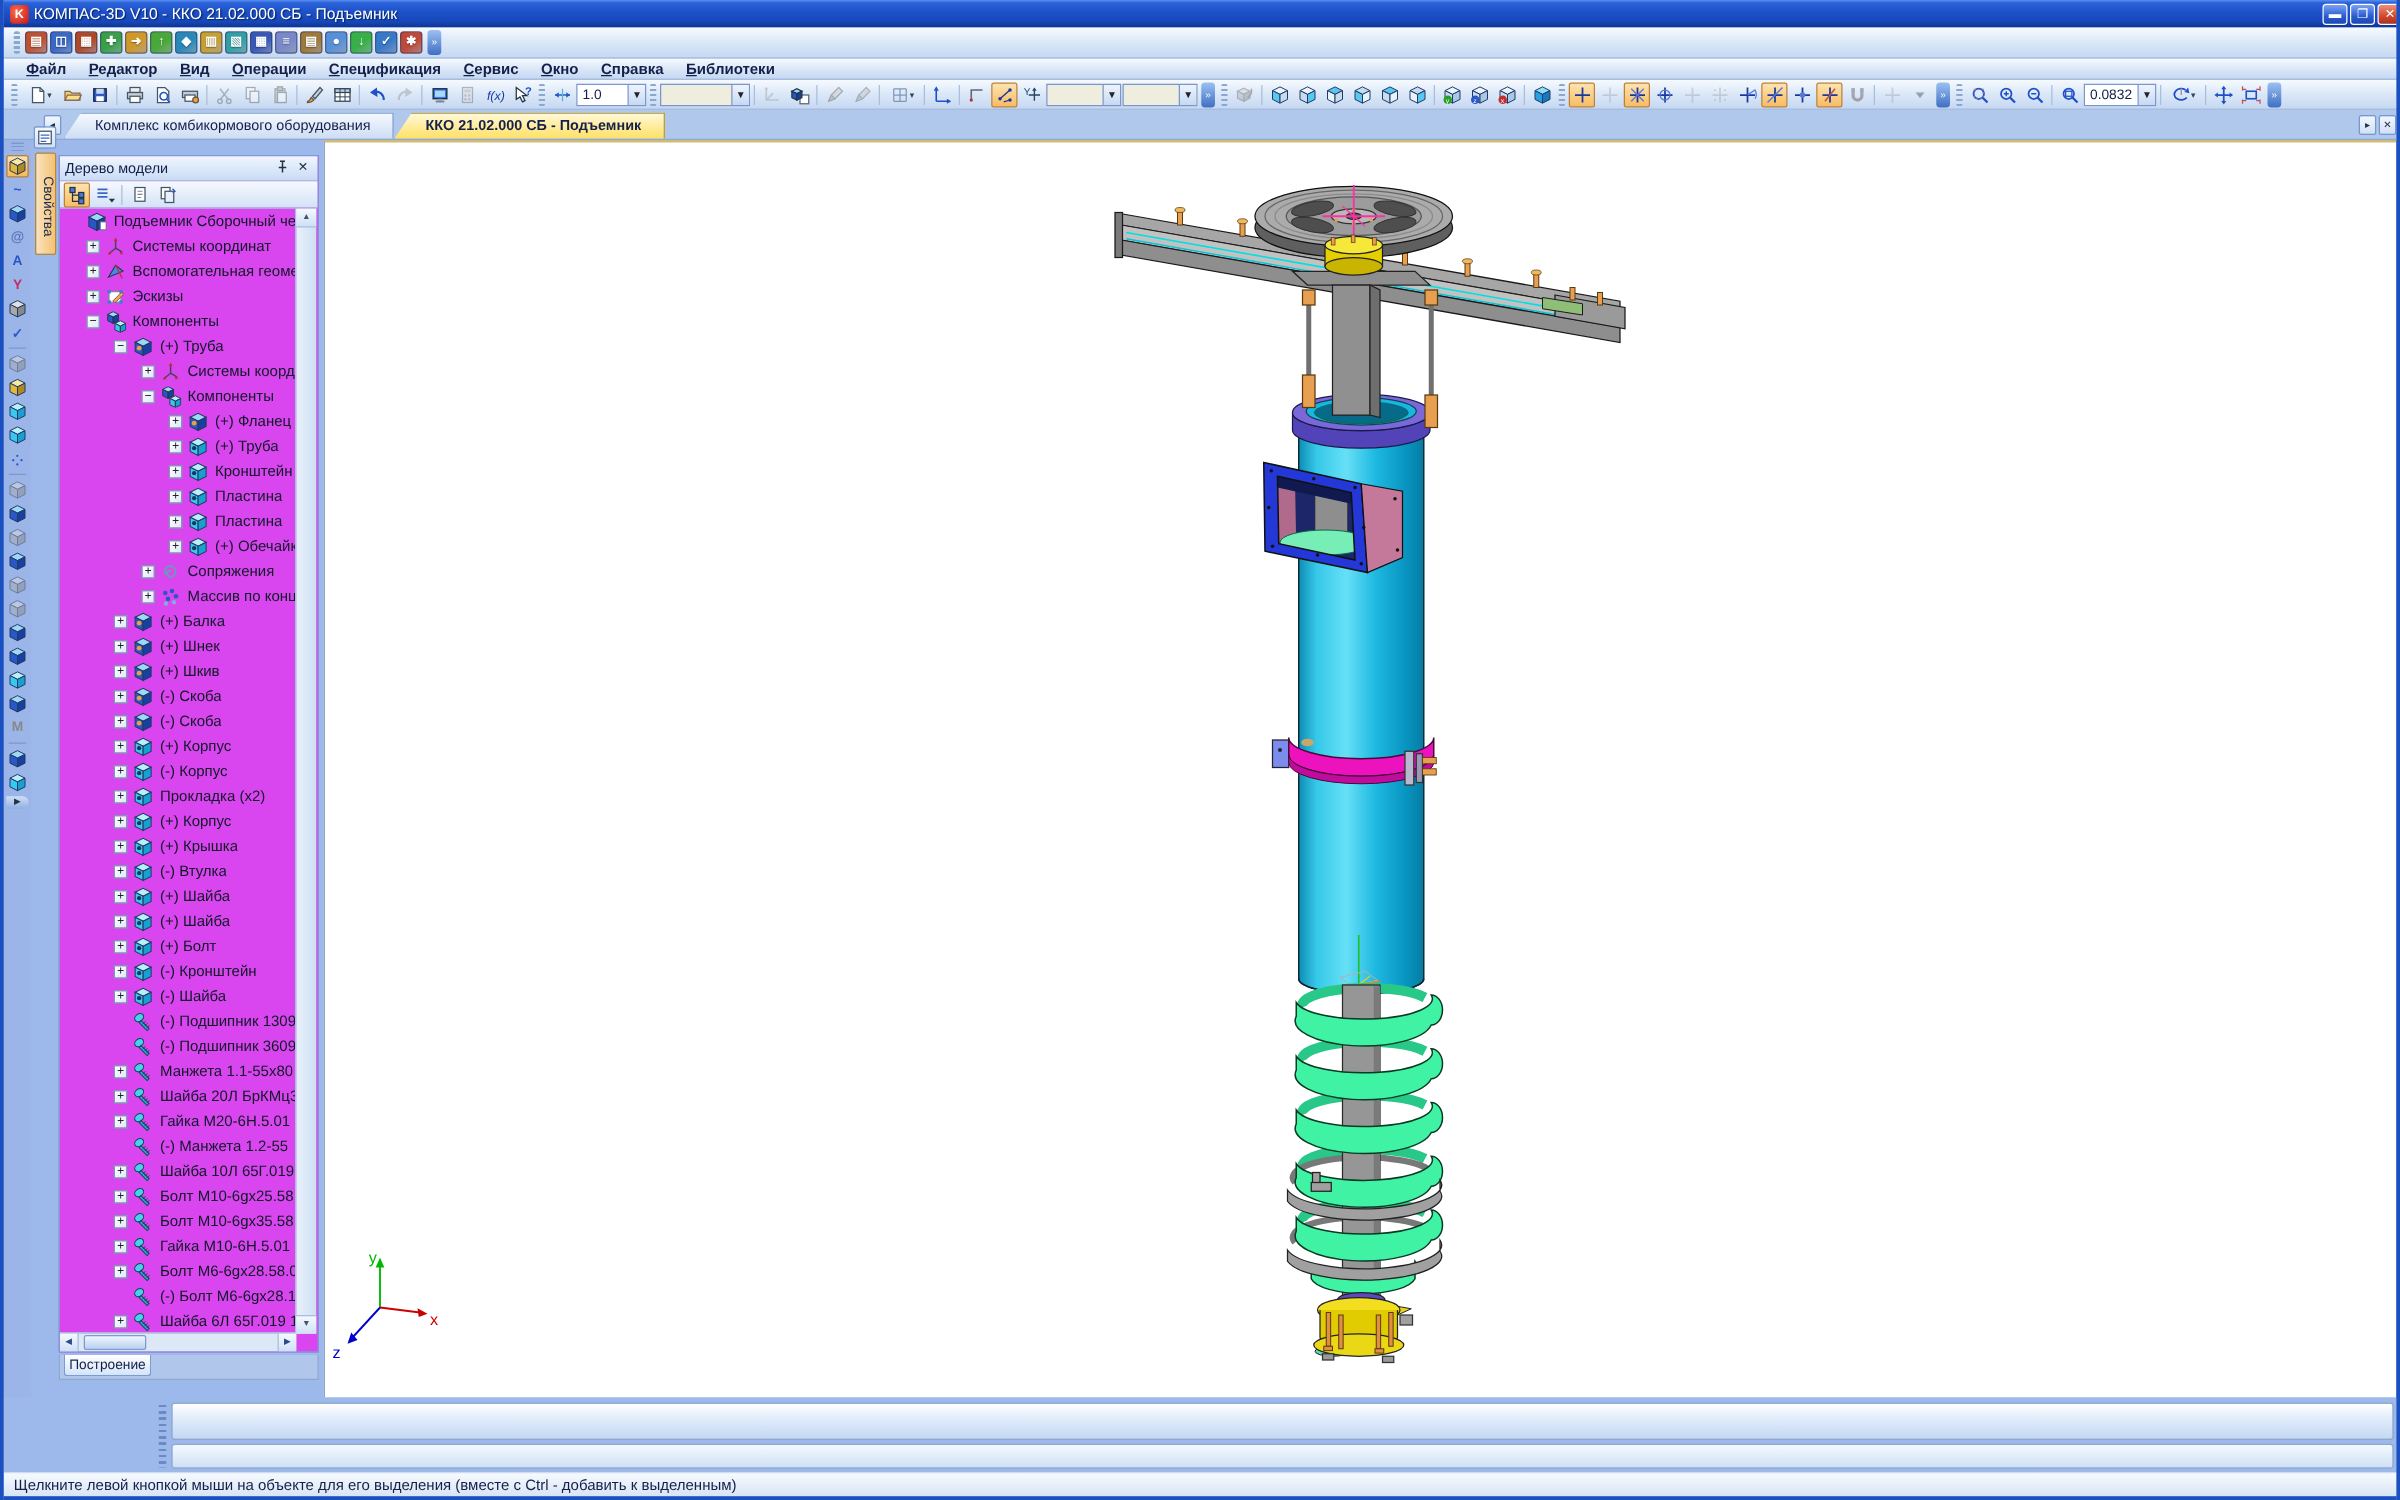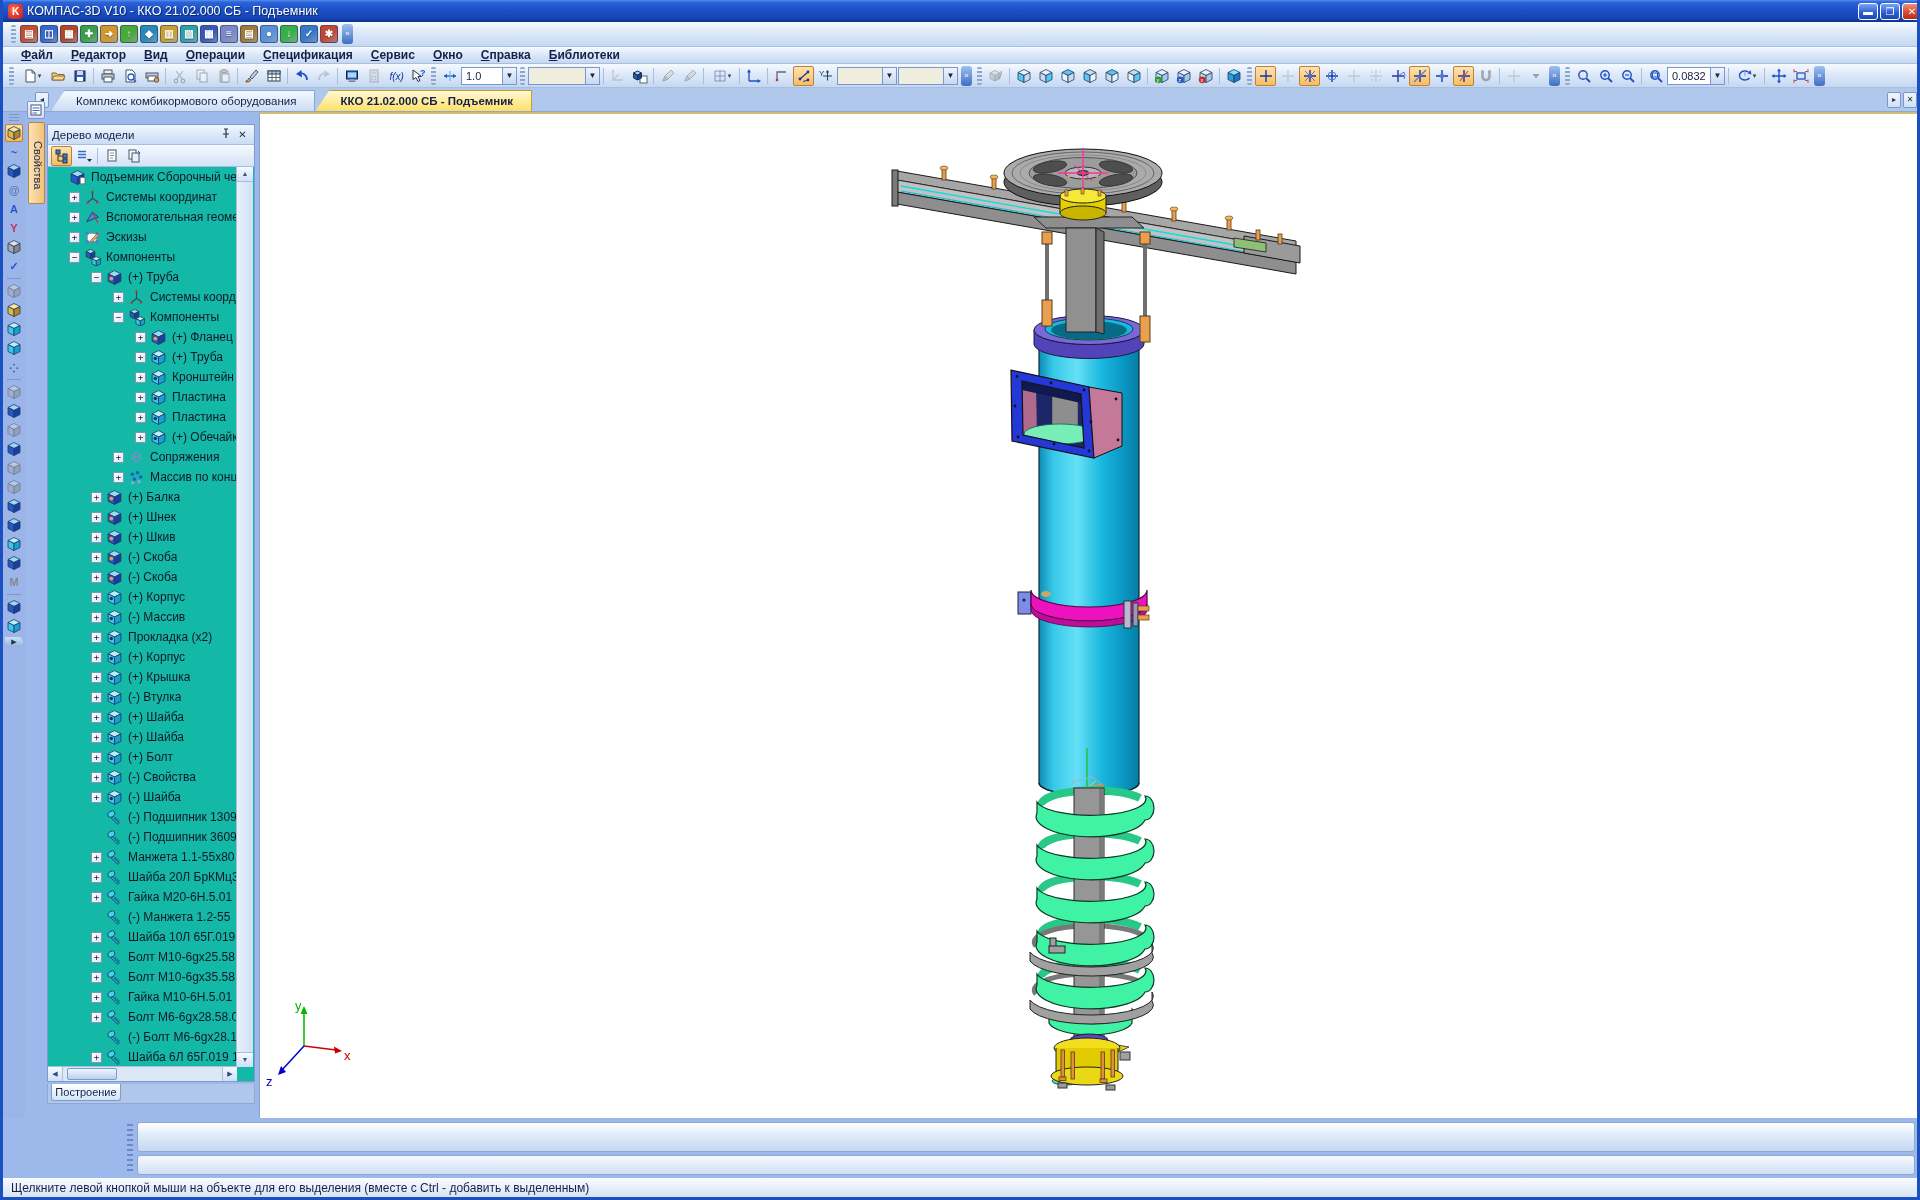"Дерево модели" #tree-panel { background: #14b8a6 -> #d946ef }
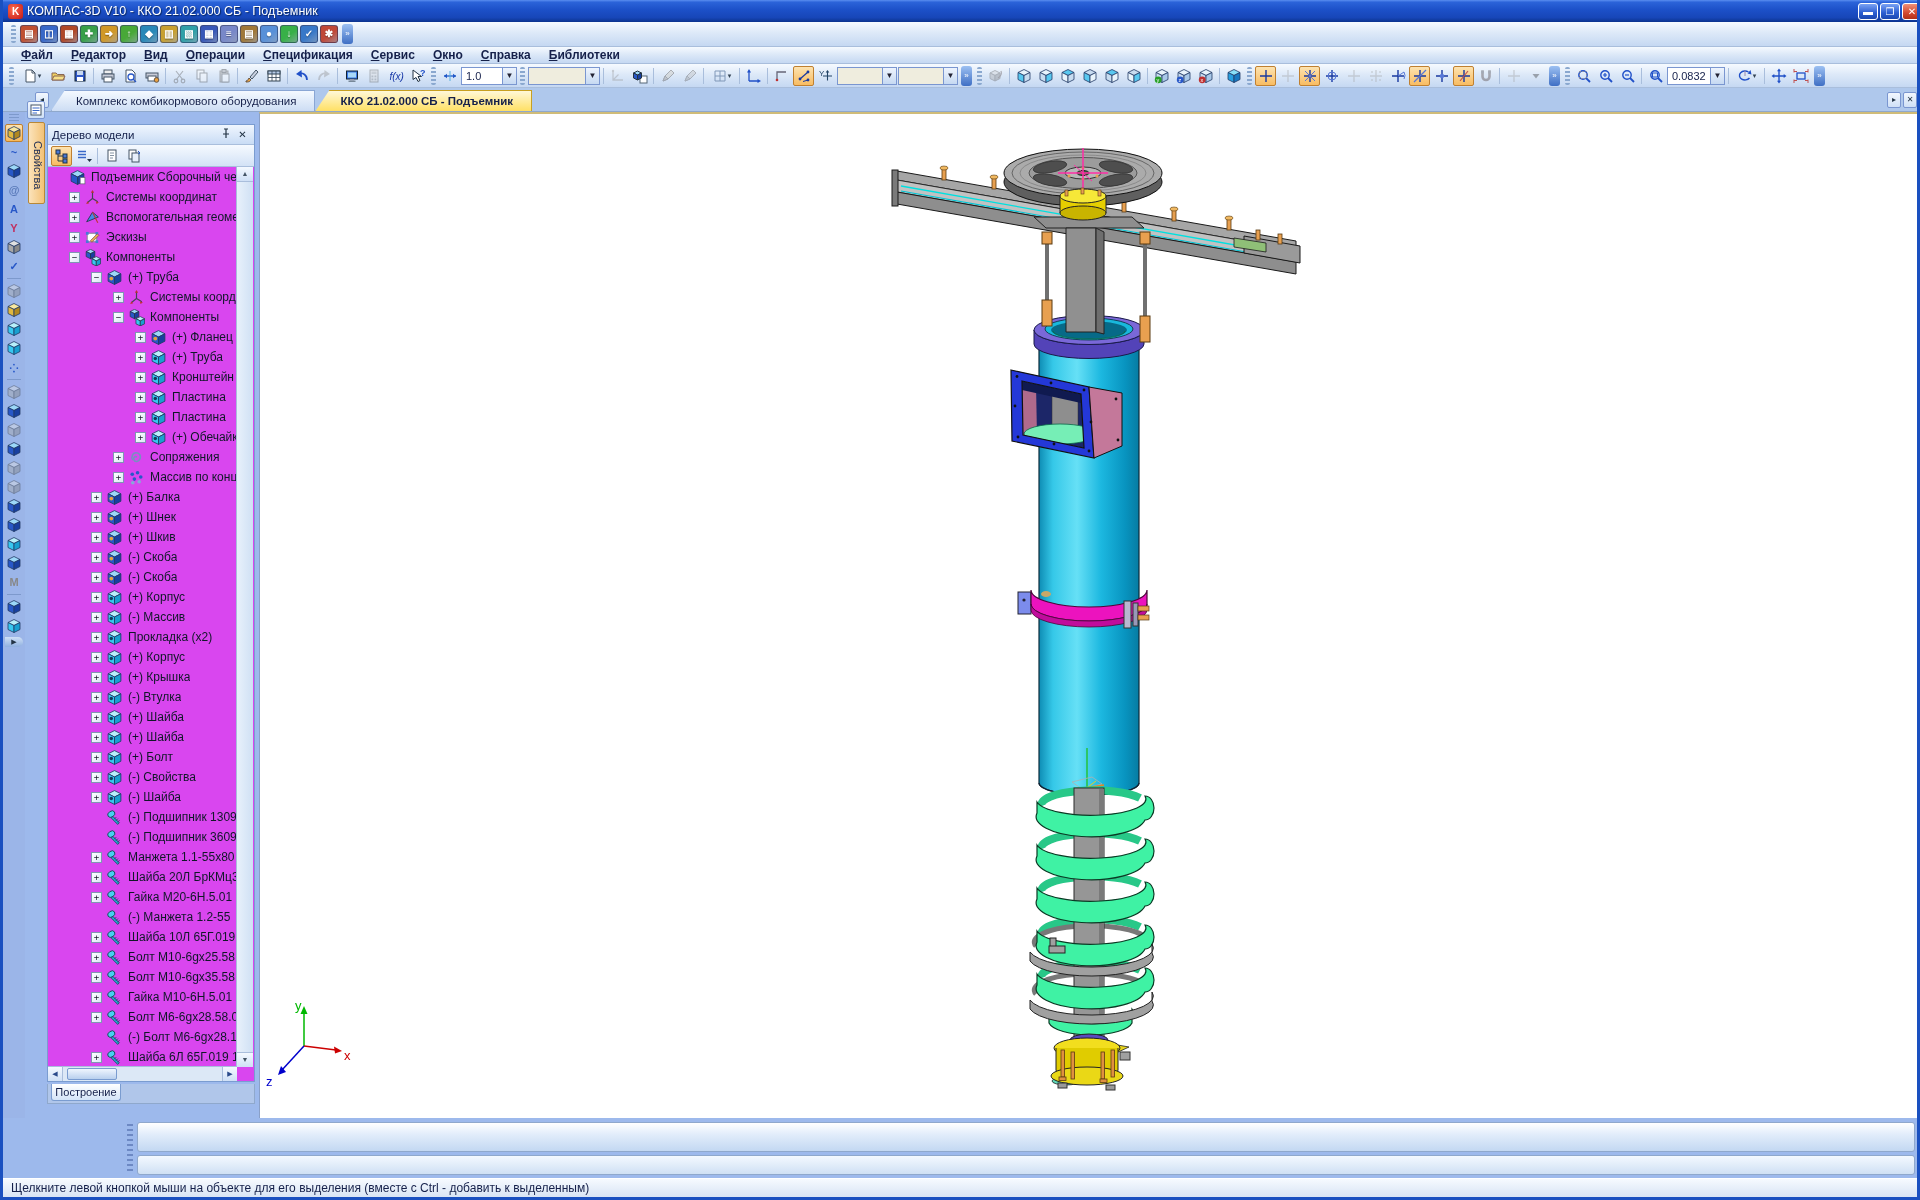"(-) Массив" span.tlabel { text: Массив -> Корпус }
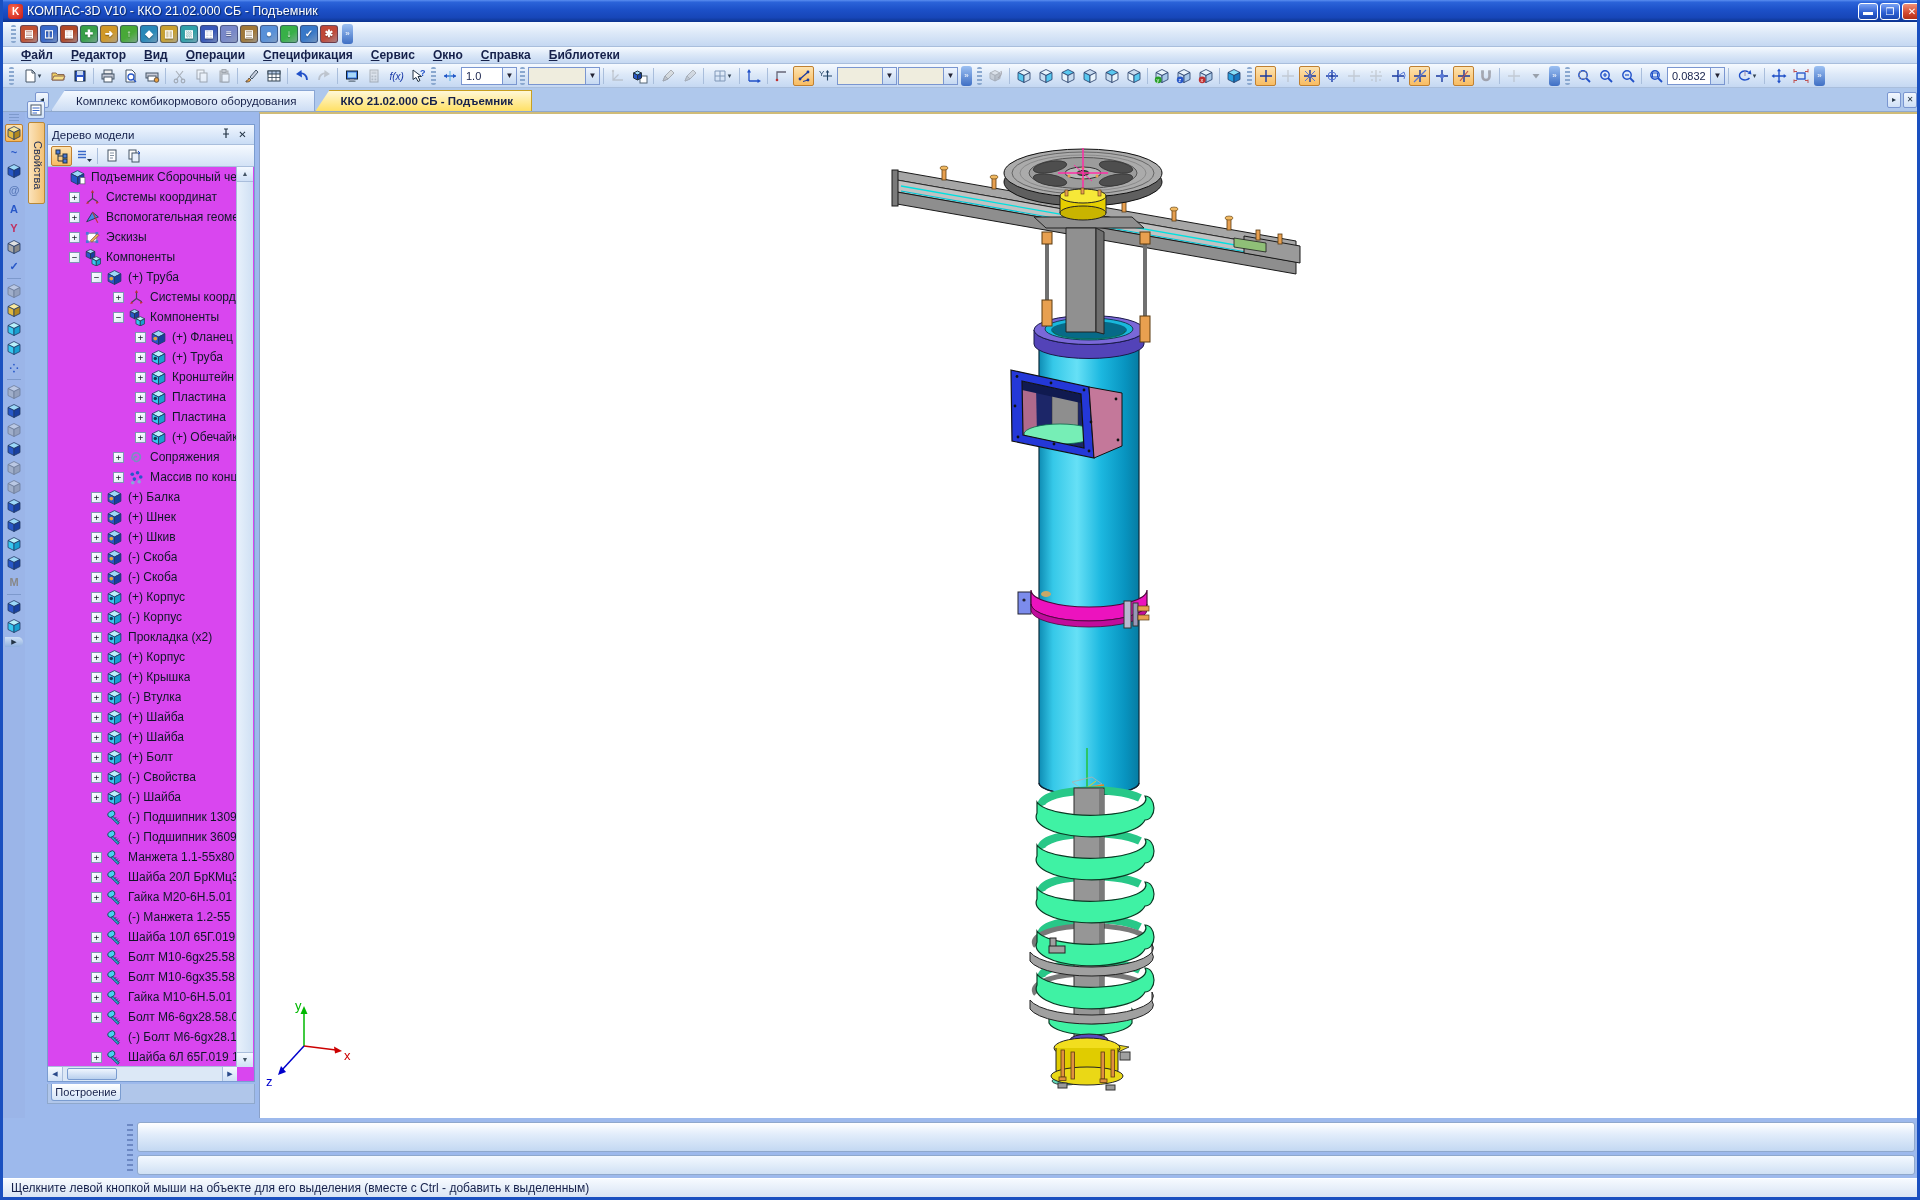"(-) Свойства" span.tlabel { text: Свойства -> Кронштейн }
